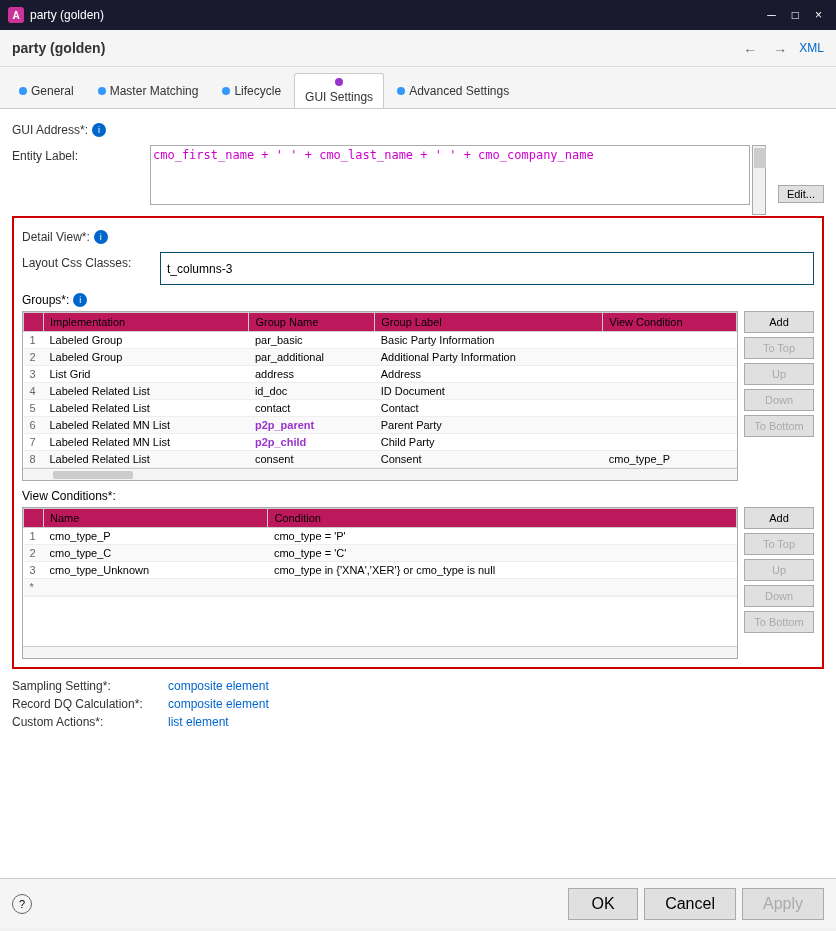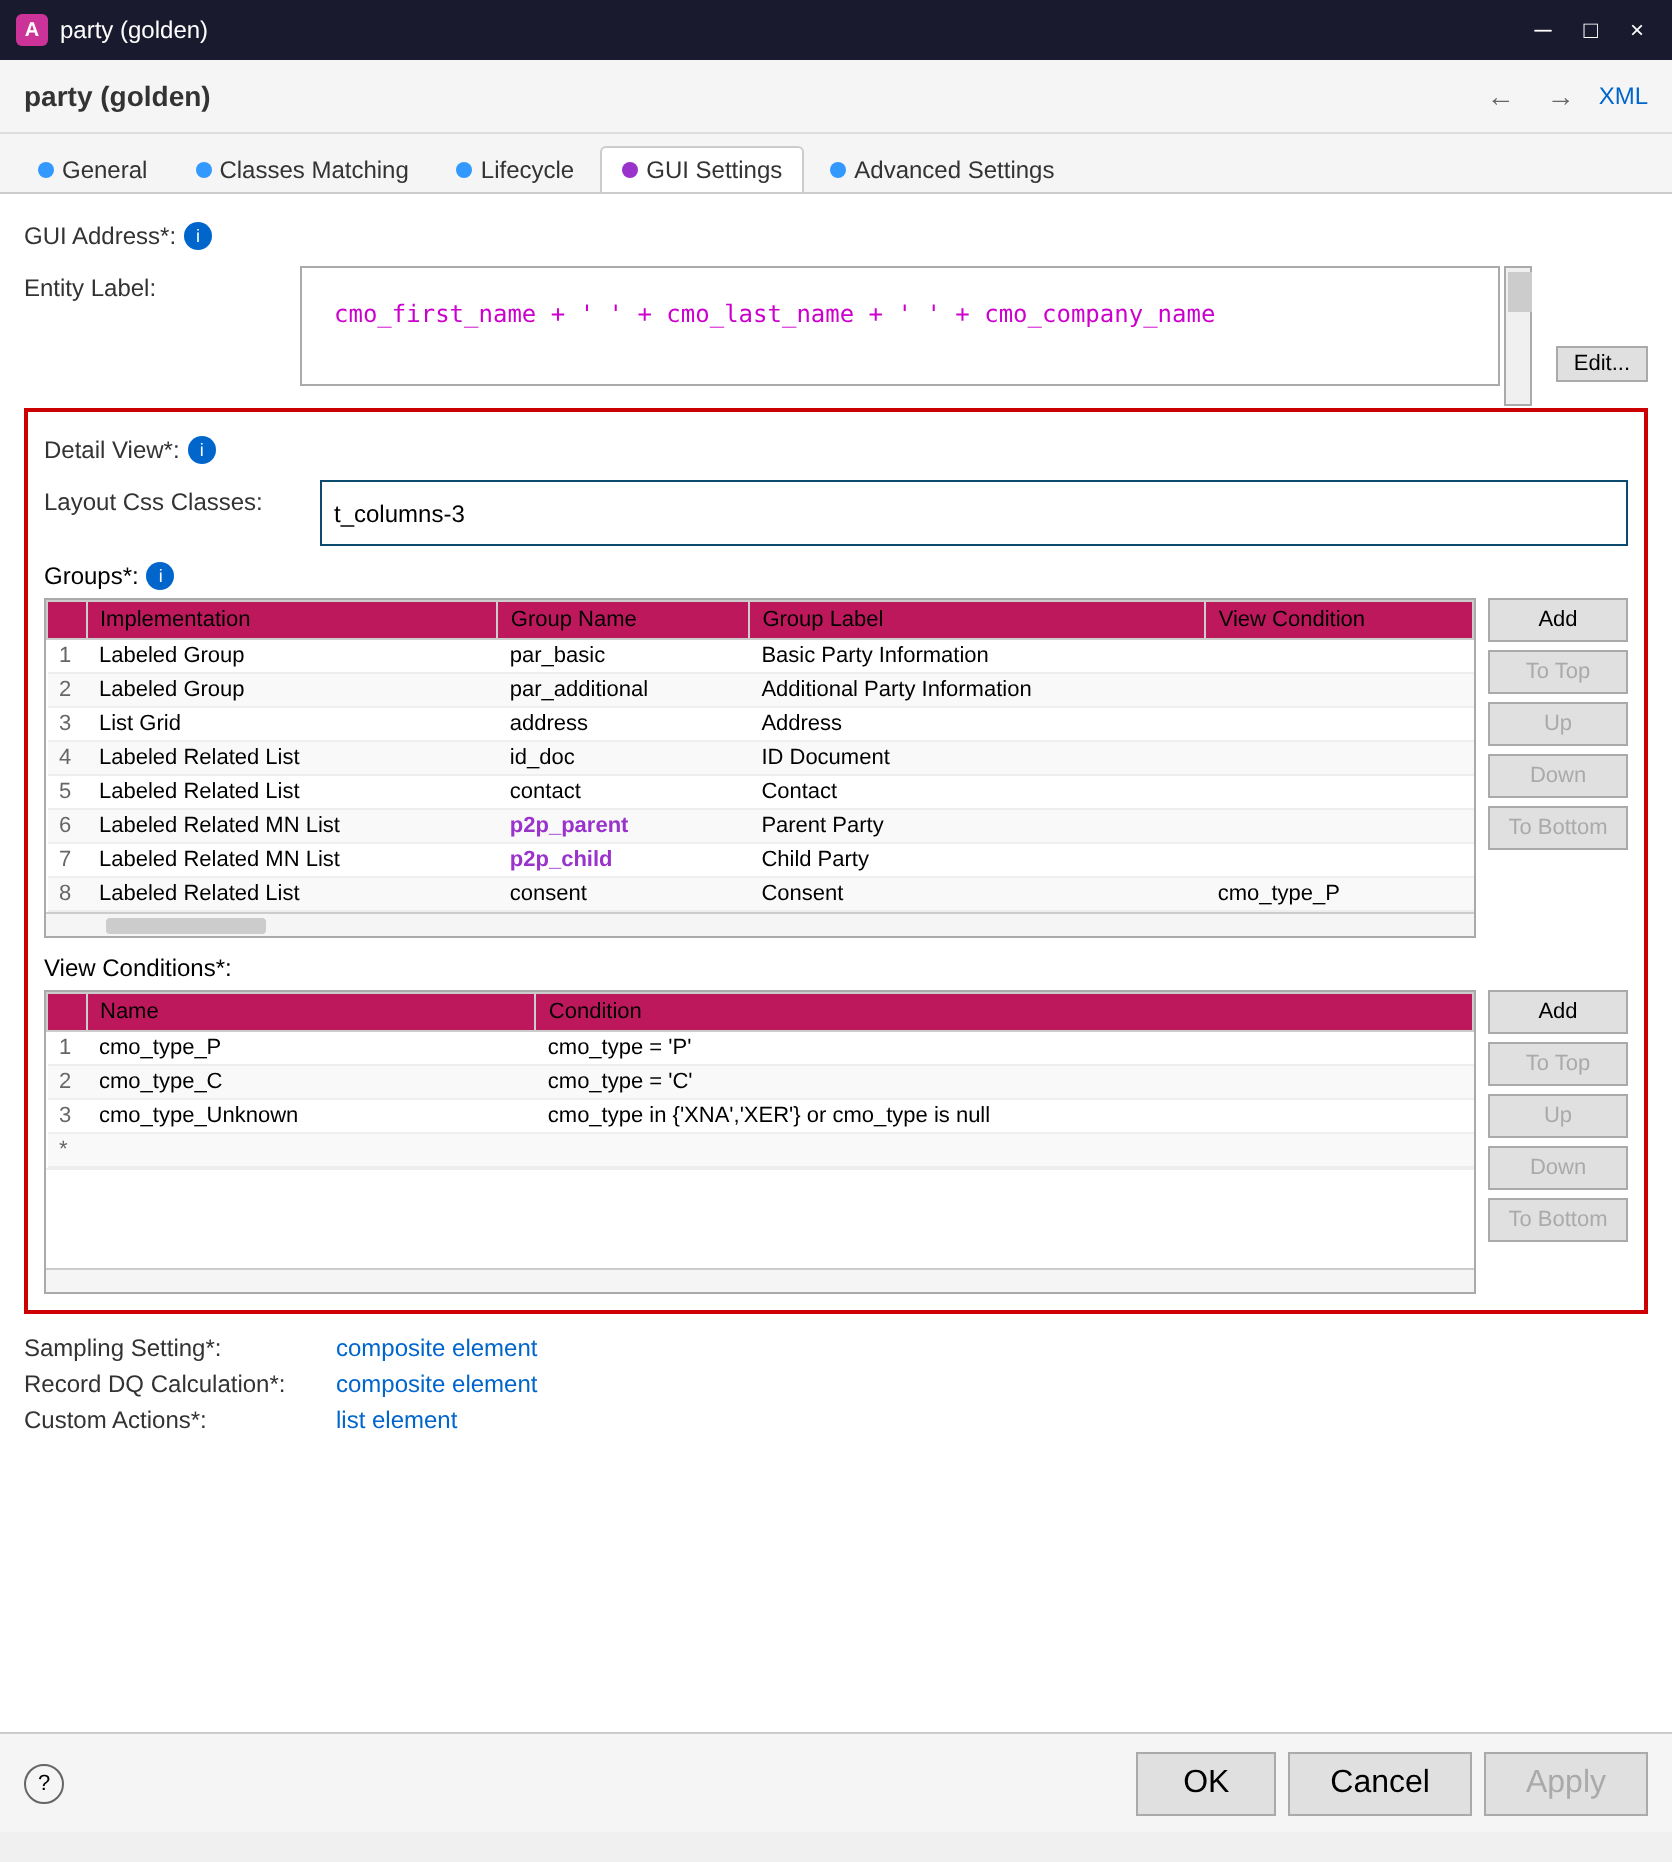"Classes Matching" span { text: Classes -> Master }
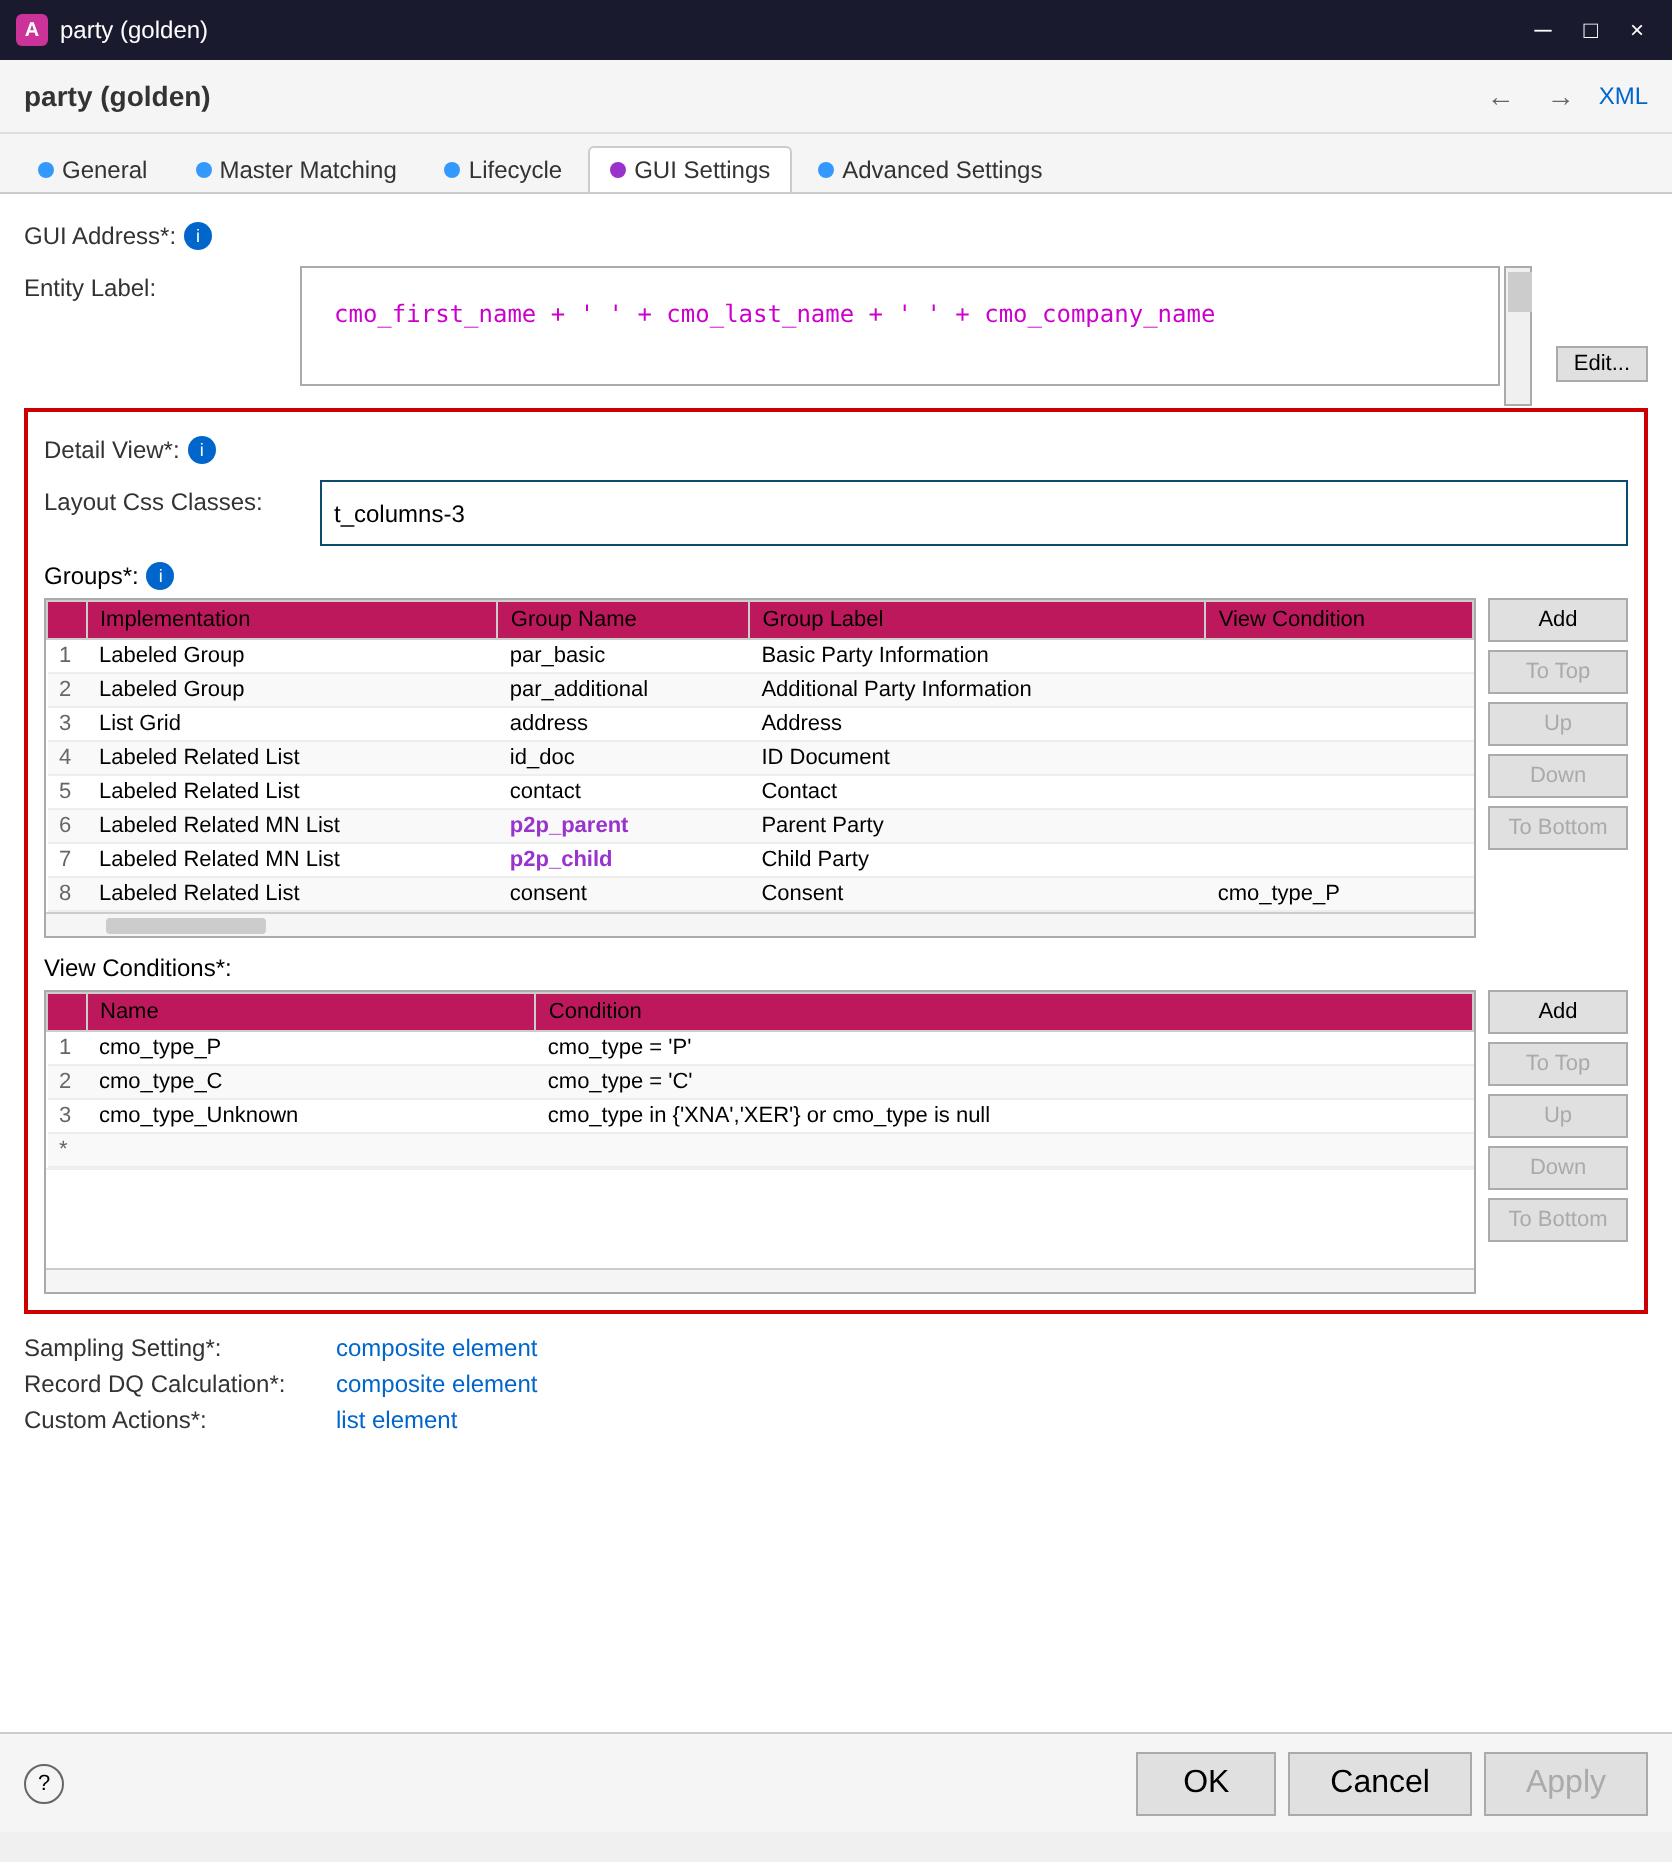"GUI Settings" .tab.active { flex-direction: none -> column }
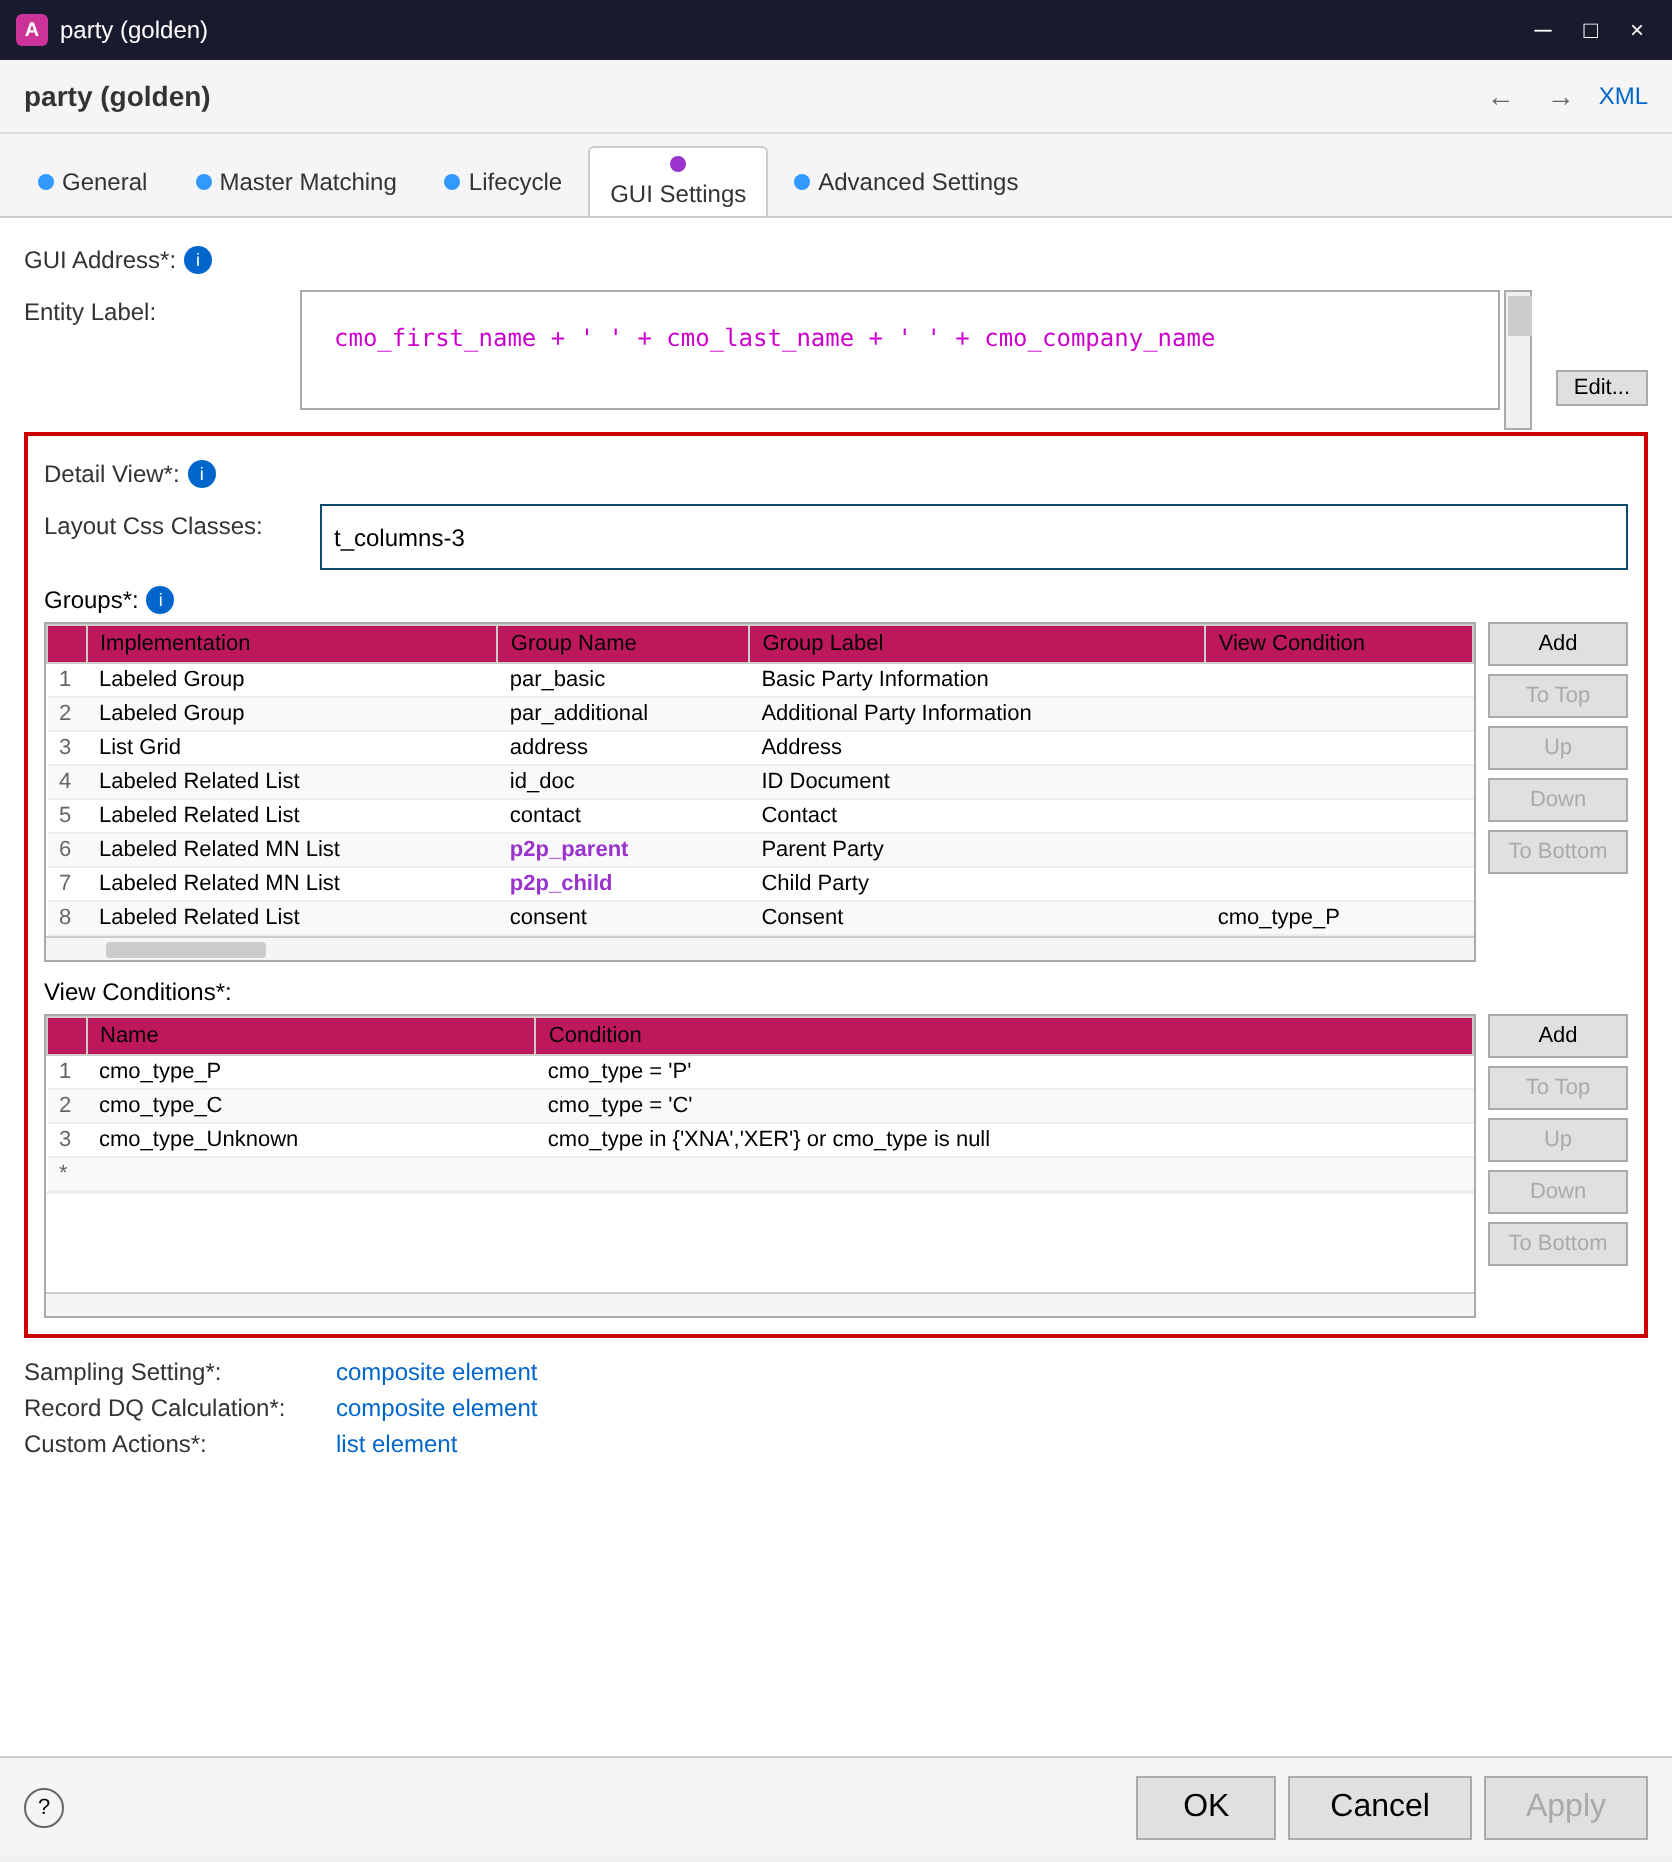"cmo_first_name + ' ' +" .entity-label-textarea { padding: 16px -> 2px }
